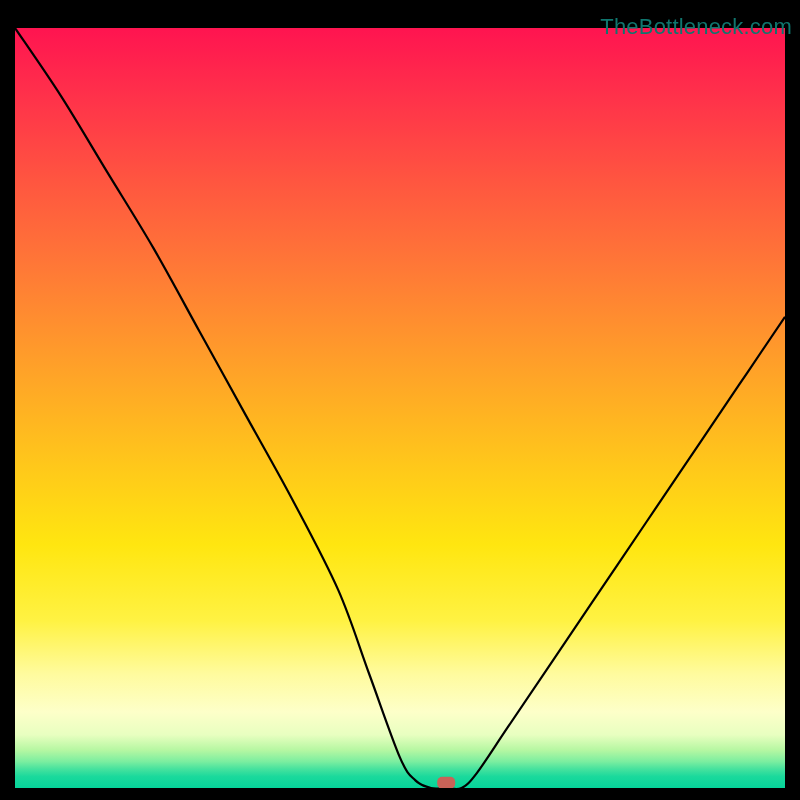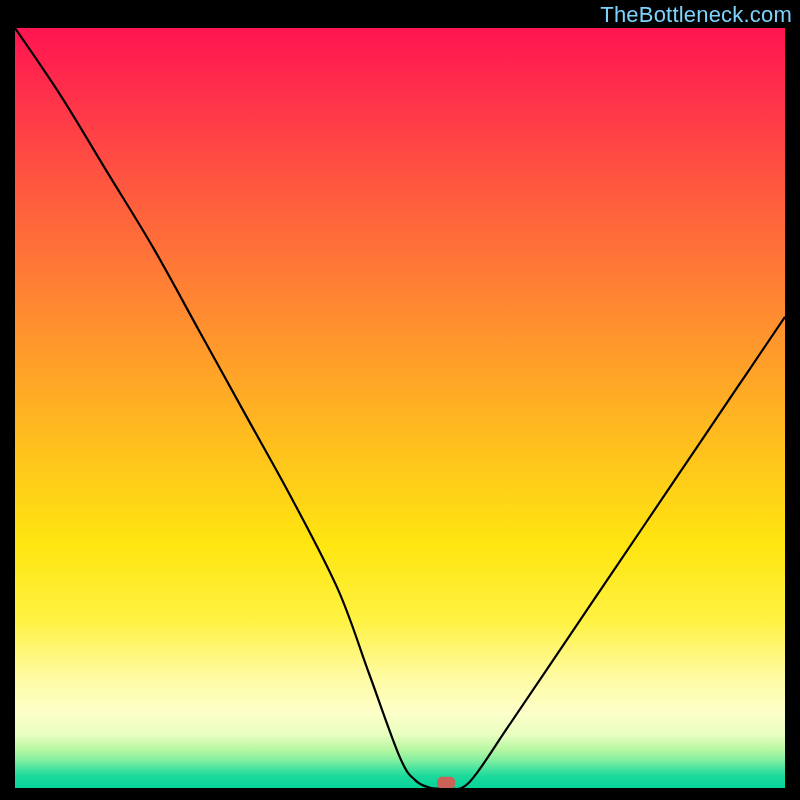"TheBottleneck.com" .watermark { color: #7dd3fc -> #0f766e; top: 2px -> 14px }
